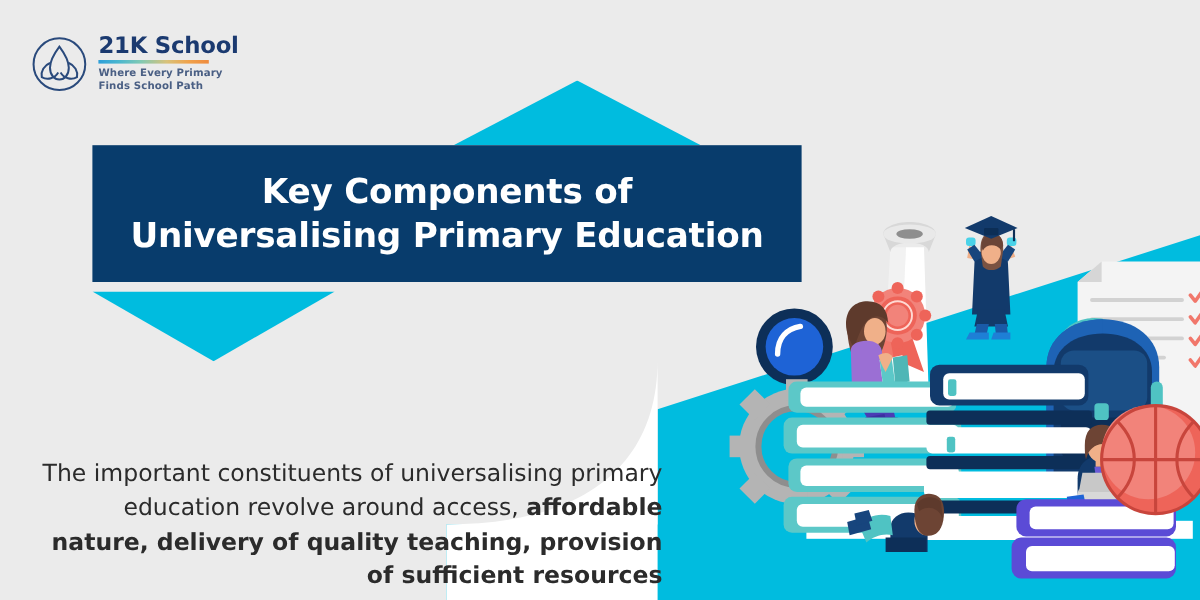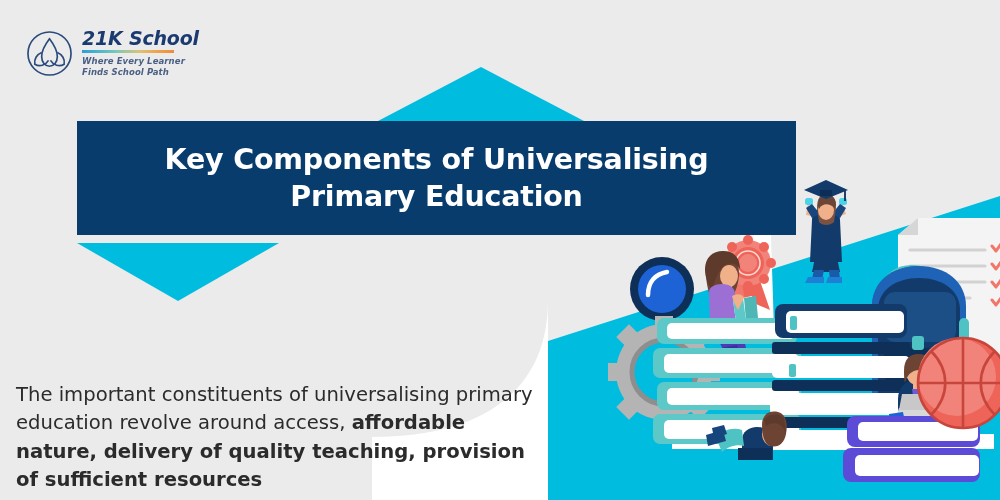"21K School" .logo-text { font-style: italic -> none }
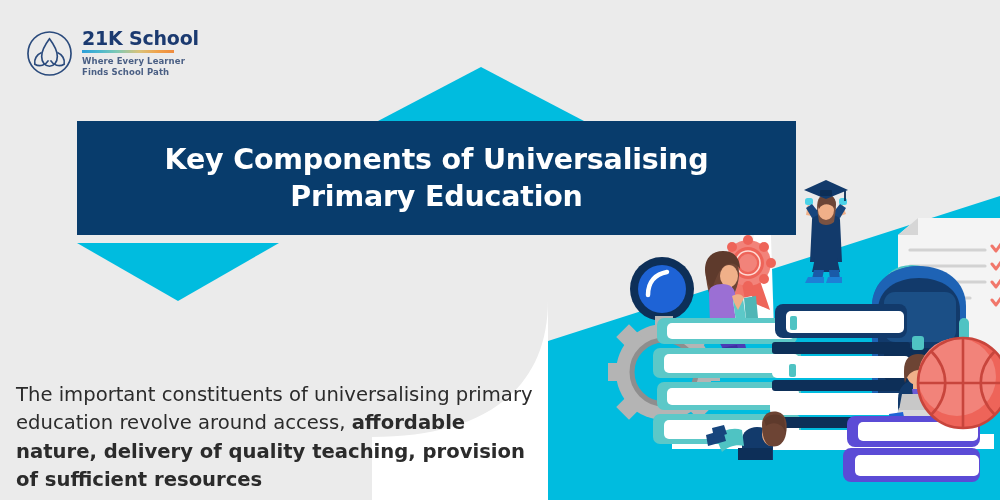"Where Every Learner" span { text: Learner -> Primary }
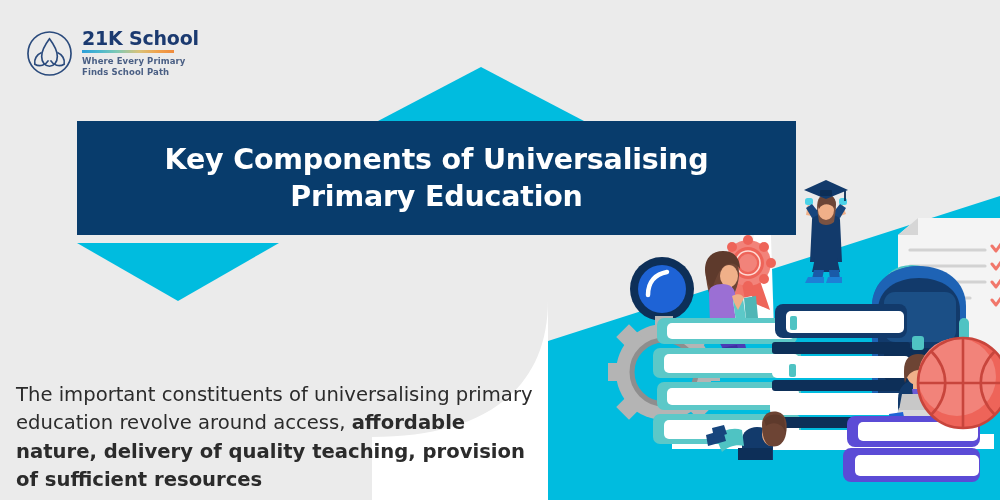"Key Components of Universalising Primary" .title-banner { width: 719px -> 591px }
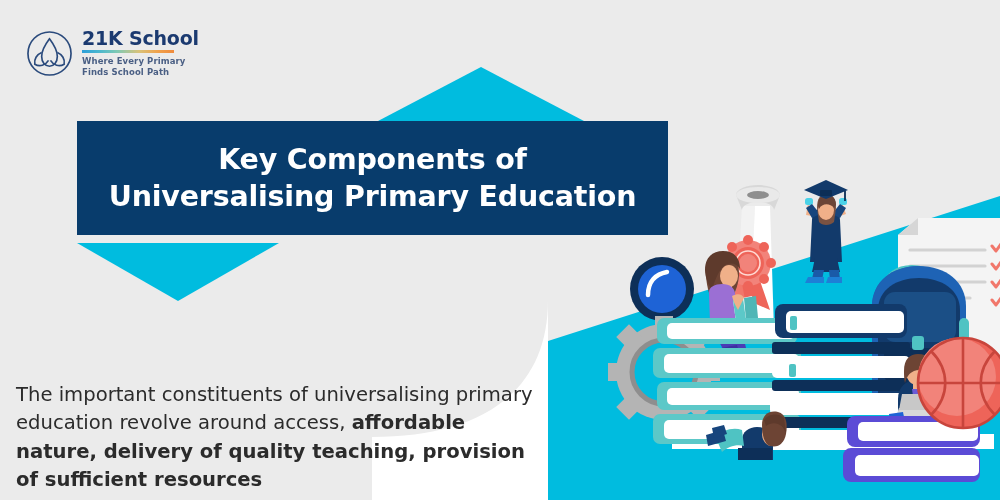"The important constituents of" .desc { text-align: left -> right }
